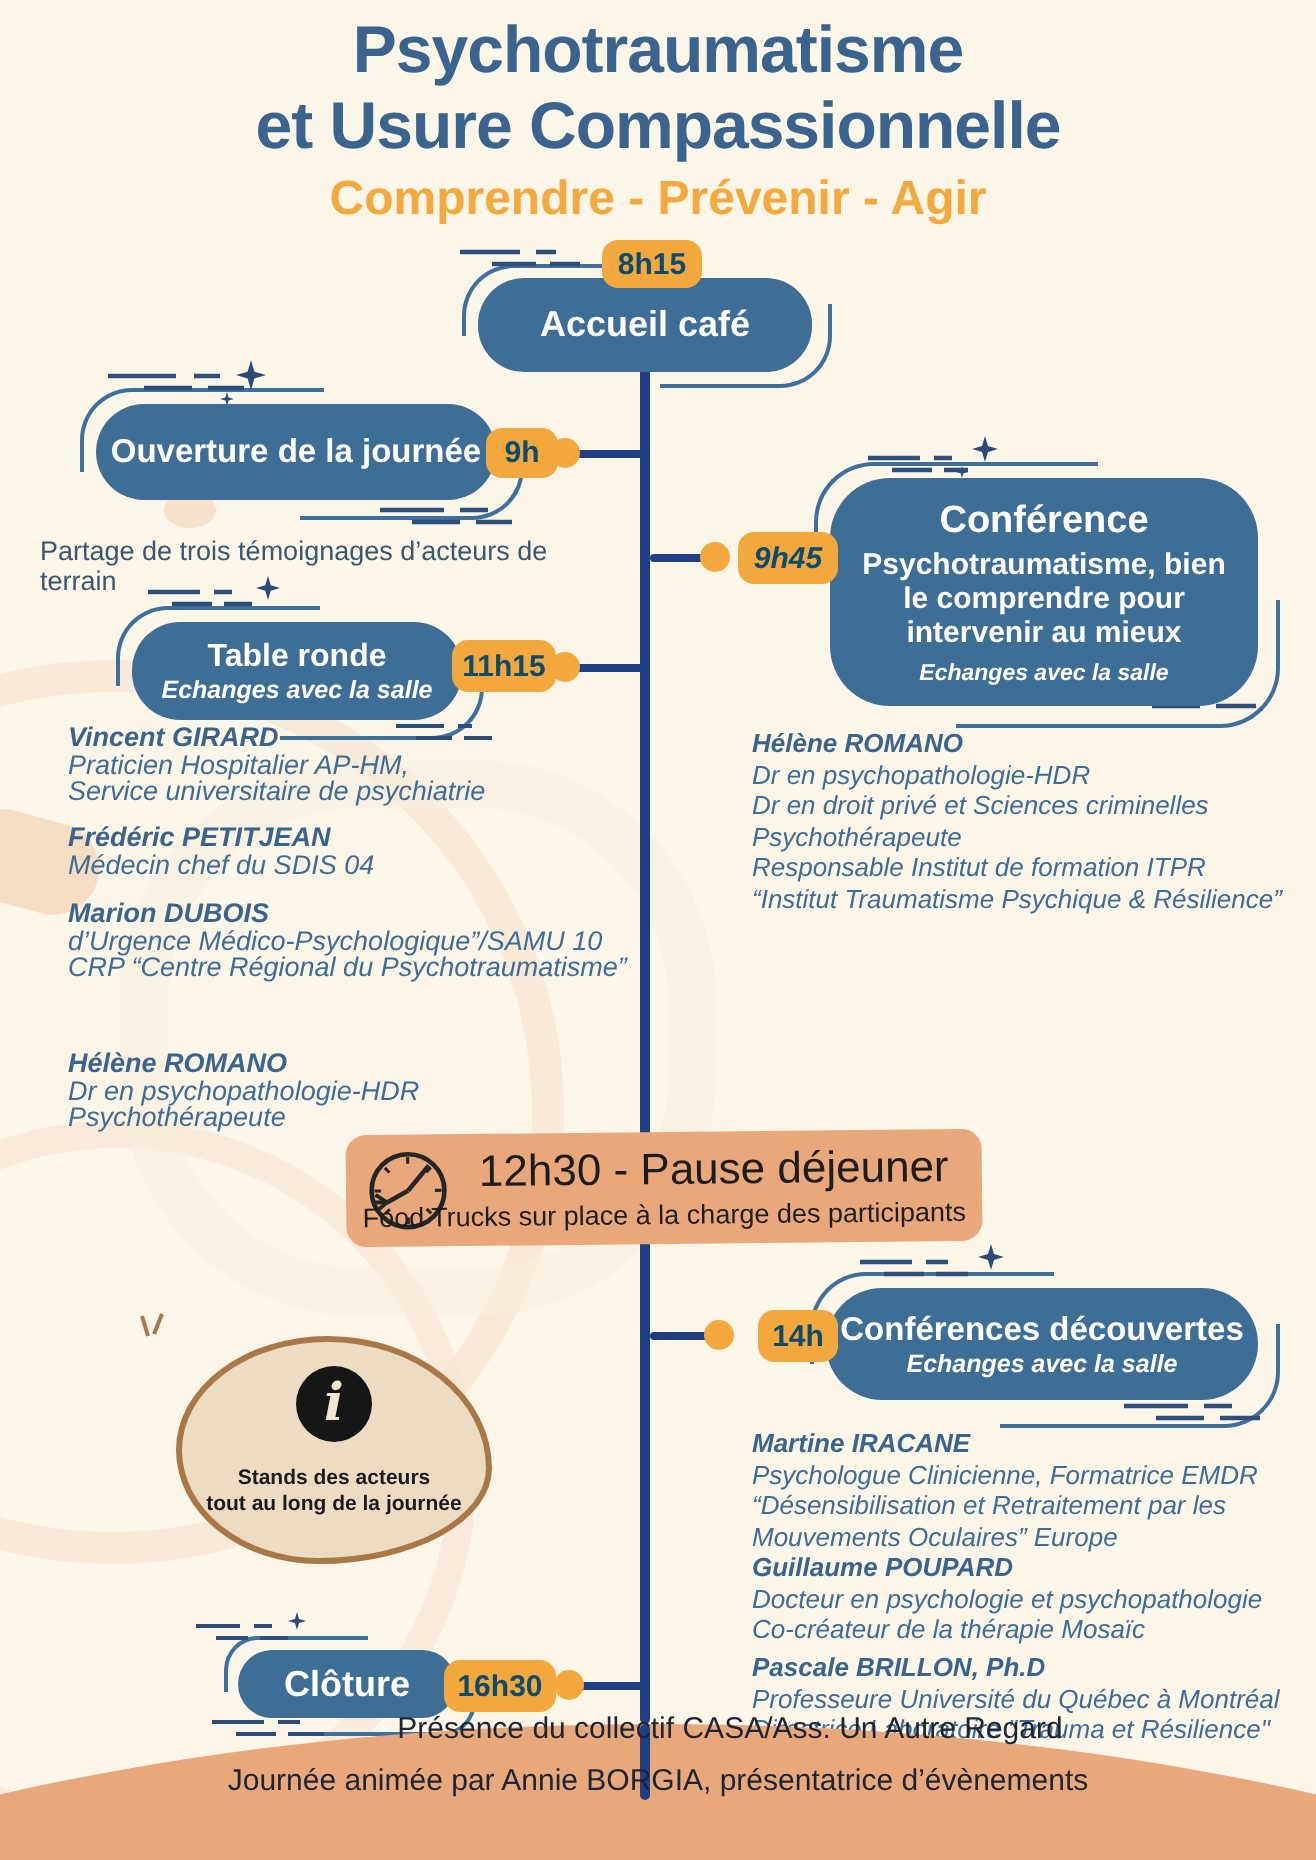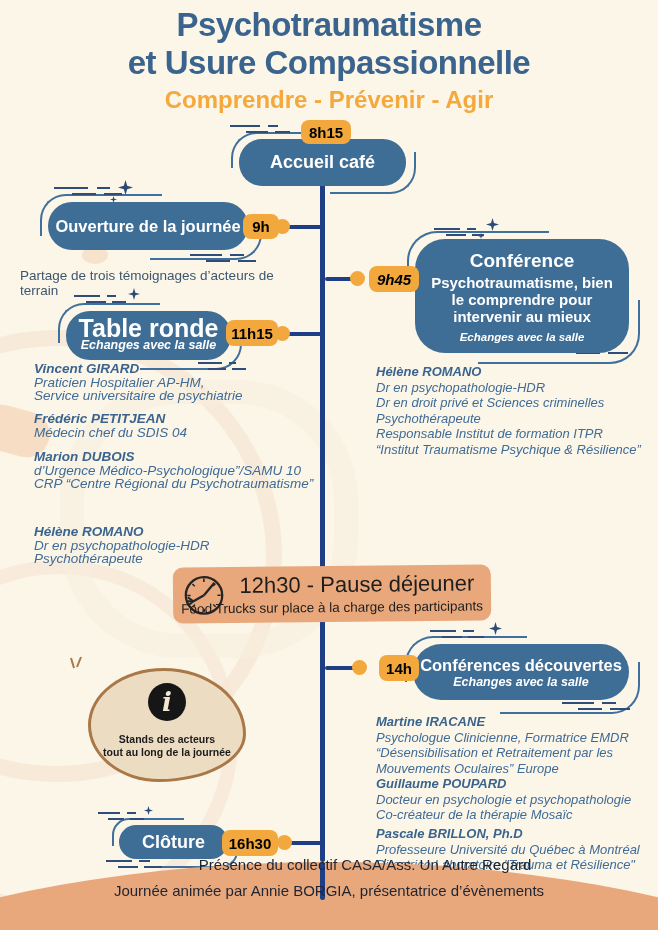"8h15" .badge { color: #000000 -> #0c4a6e }
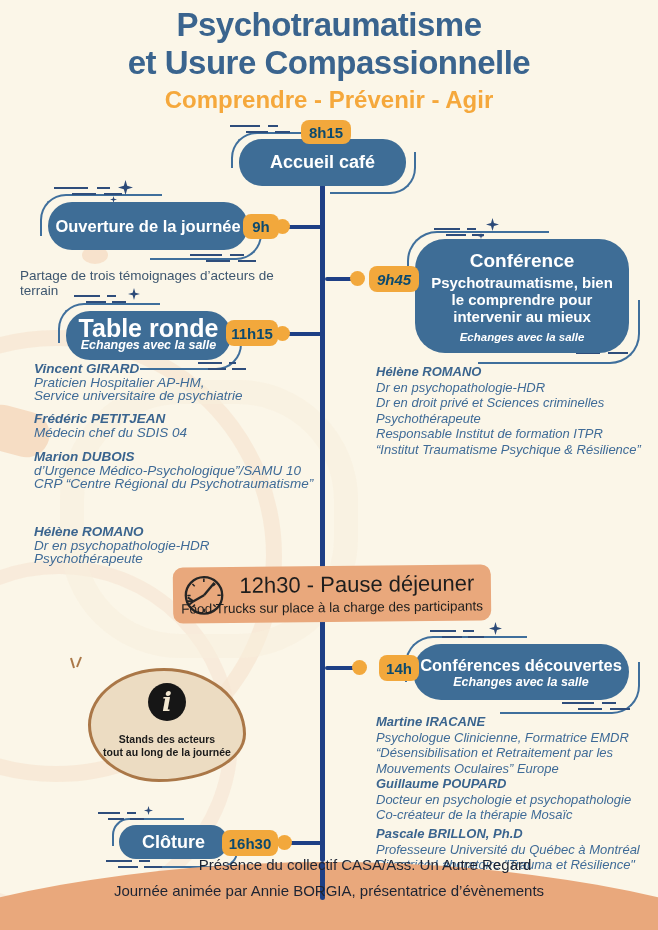"Table ronde" span.big { font-size: 25px -> 16px }
